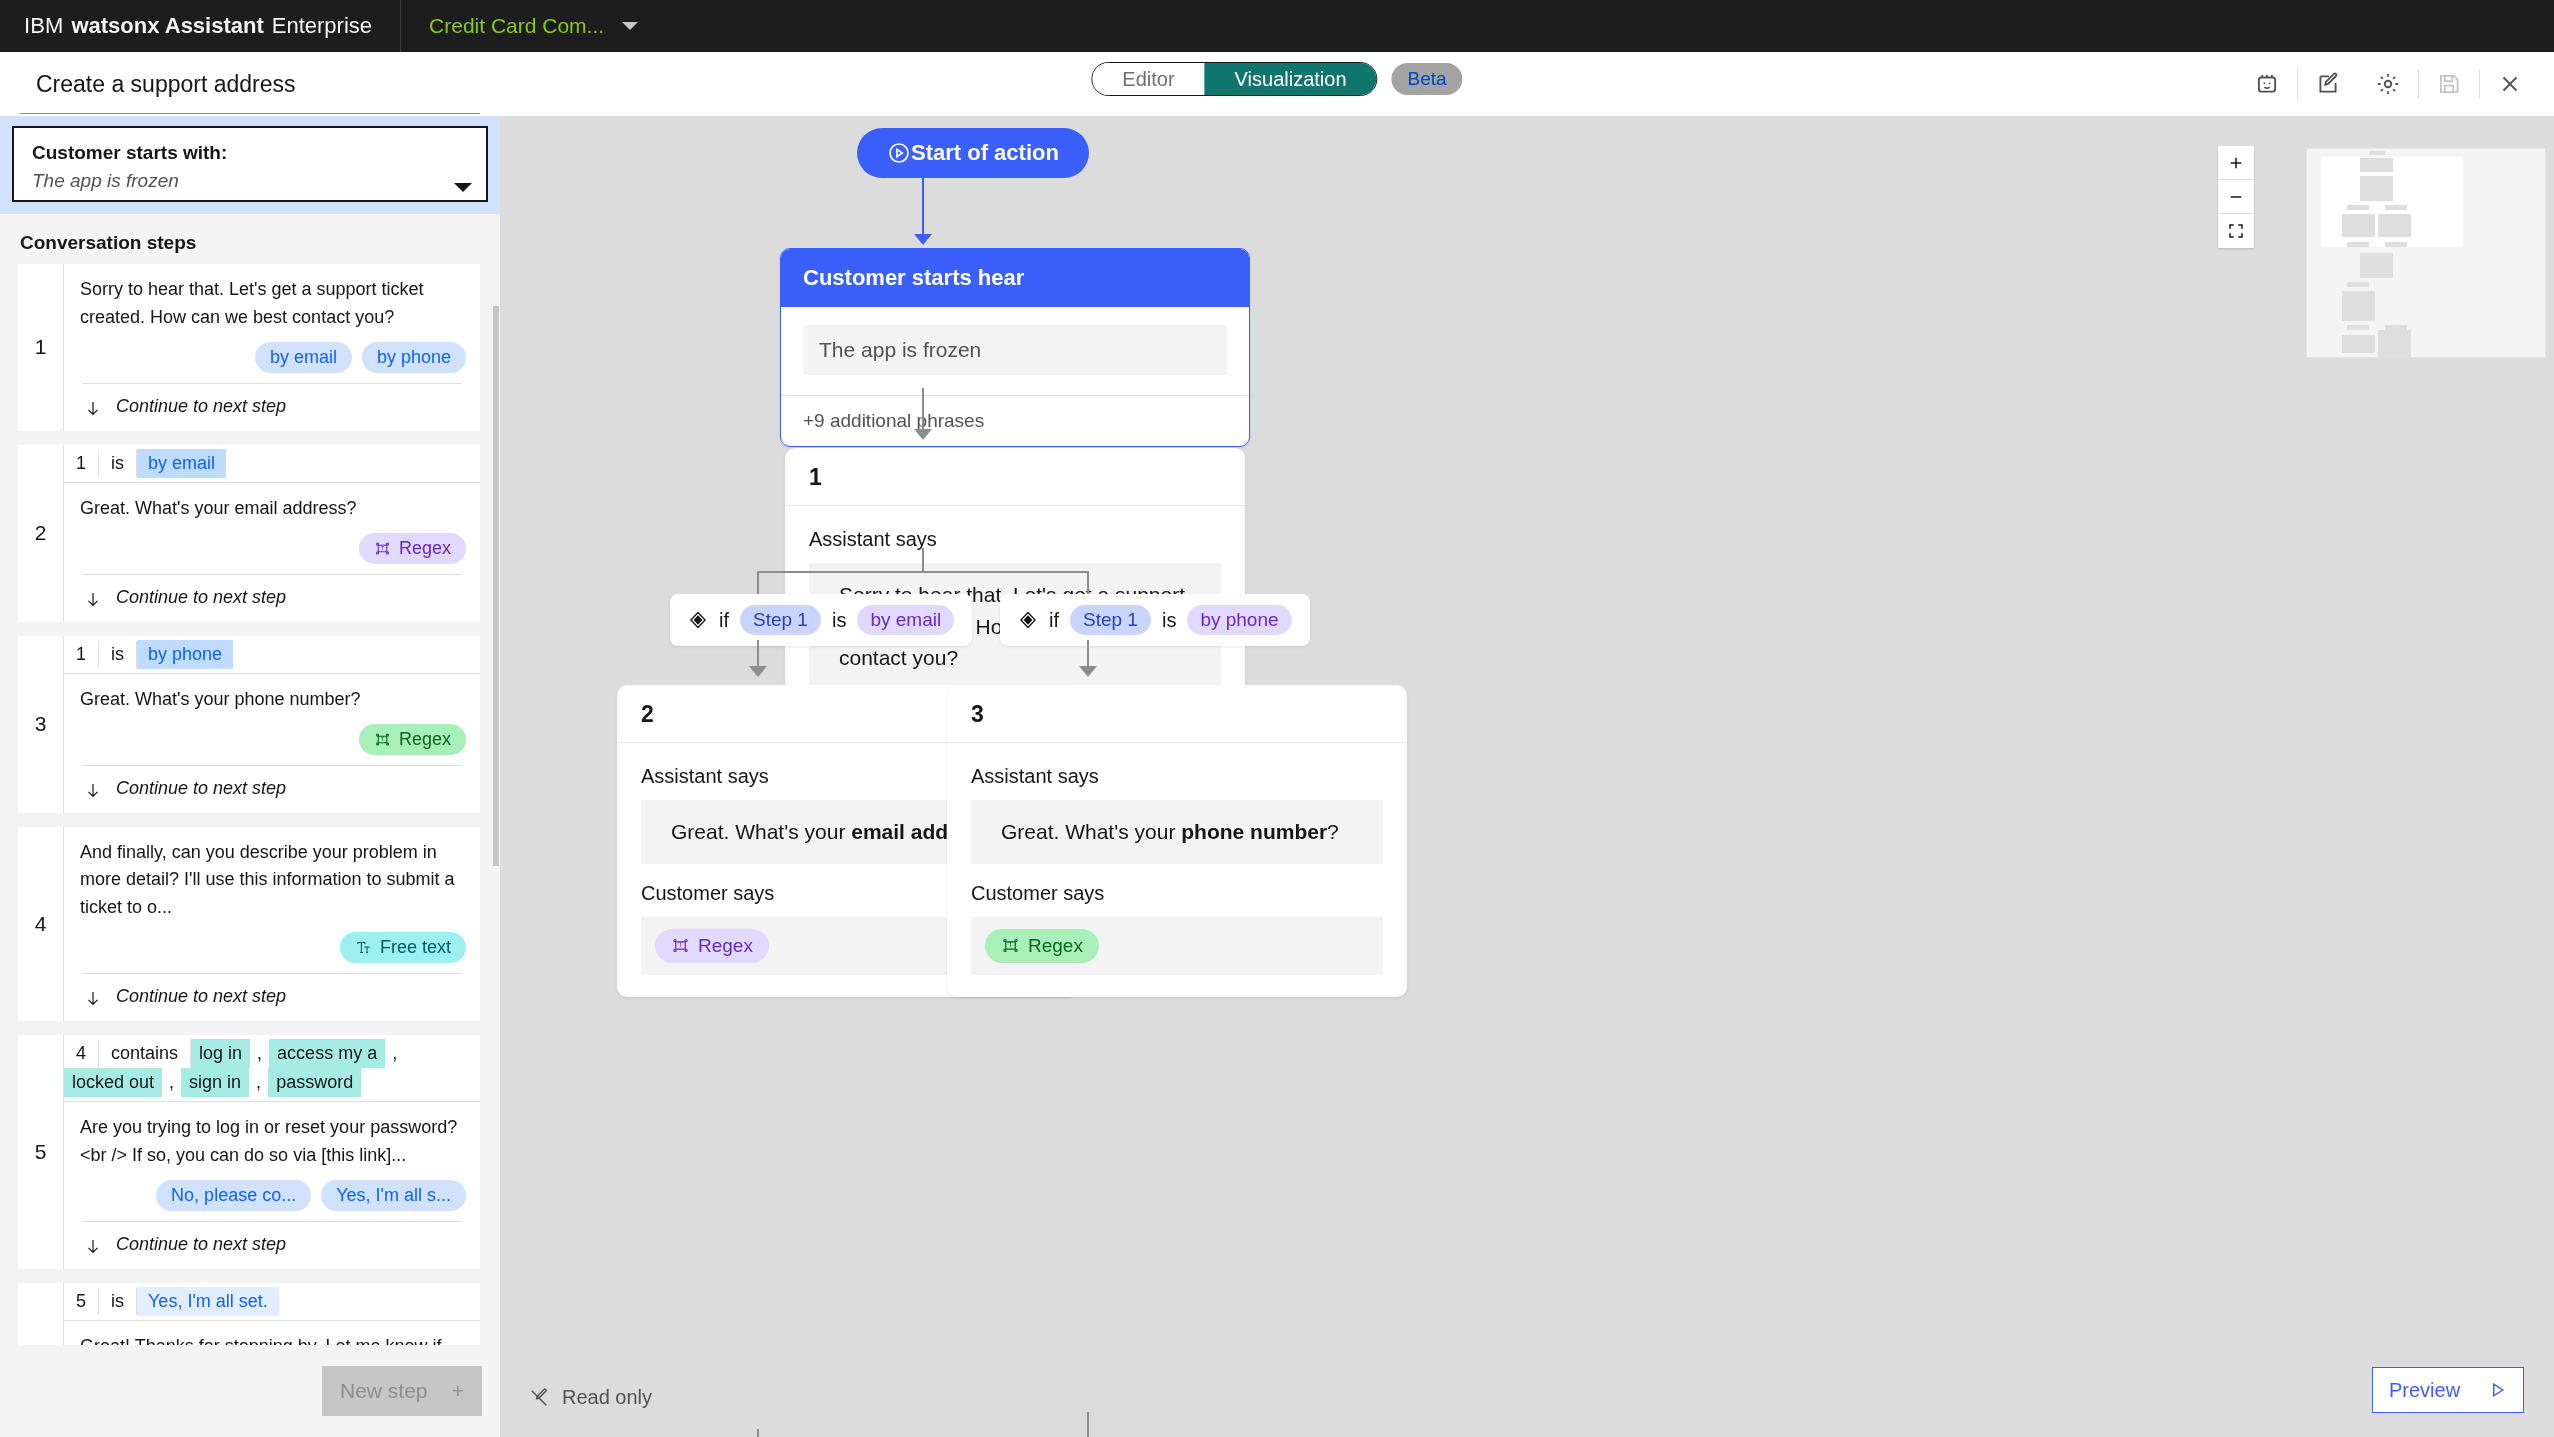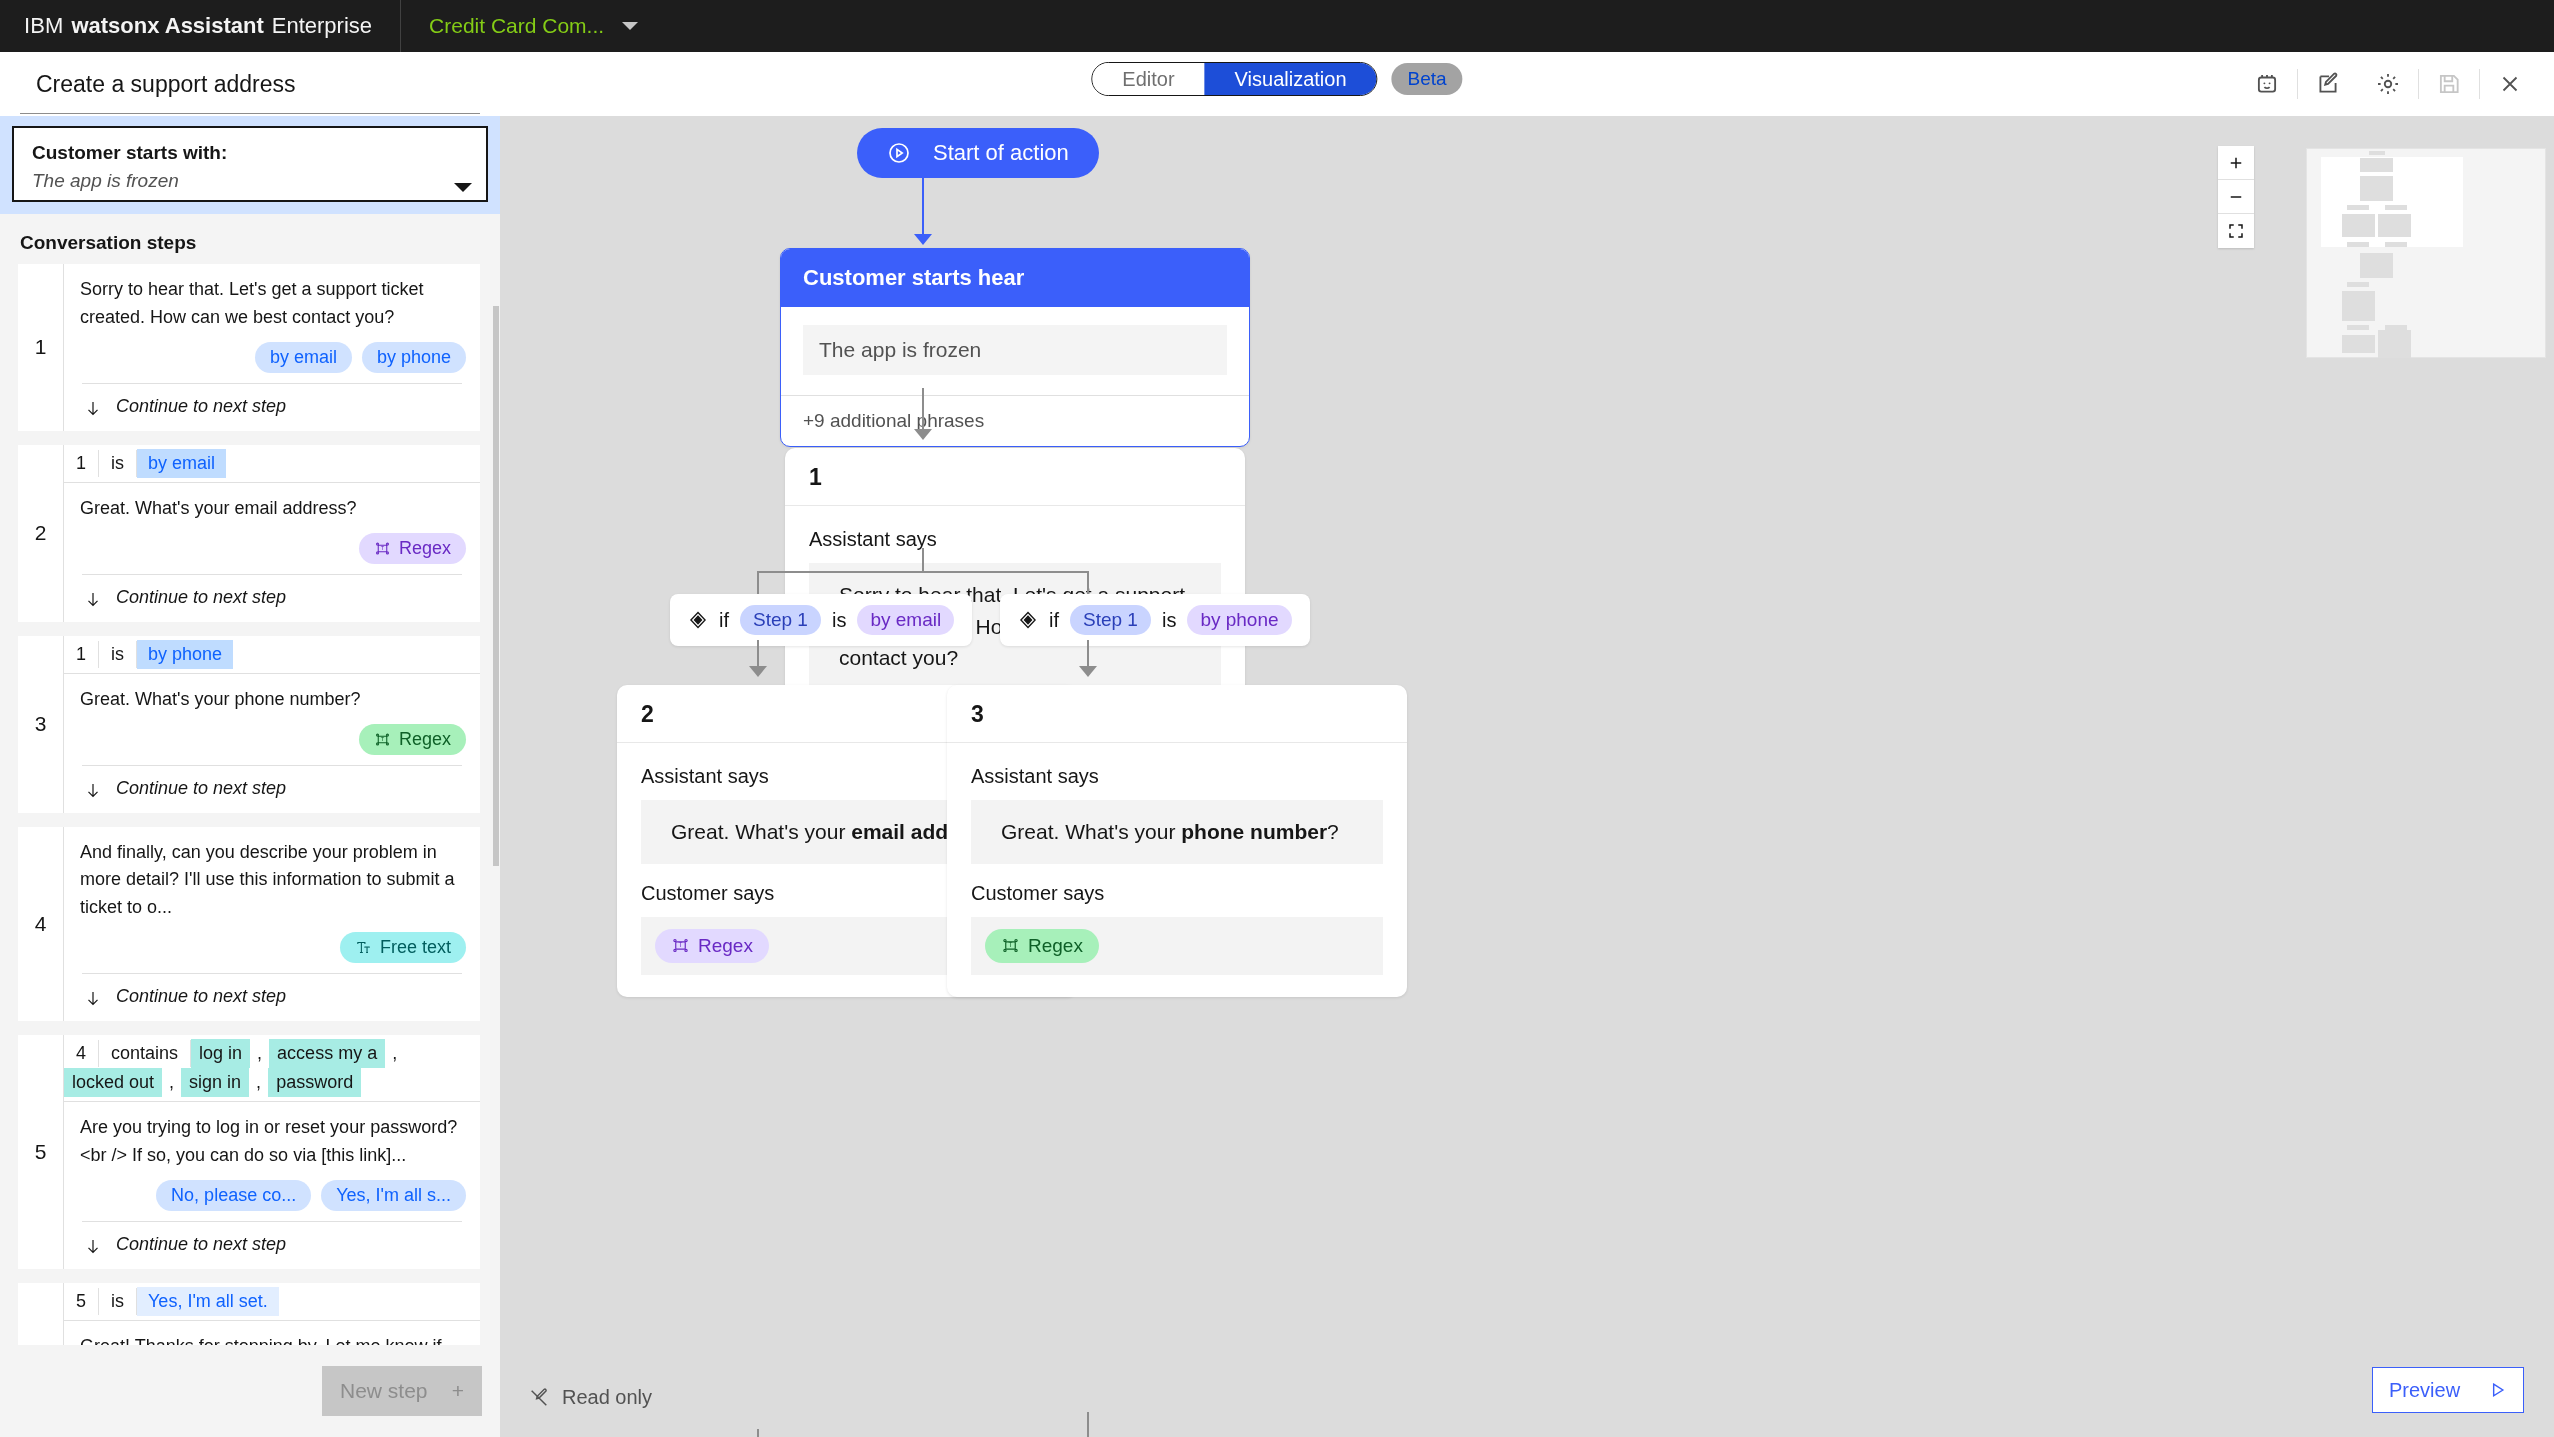"Visualization" .seg button.active { background: #1d4ed8 -> #0f766e }
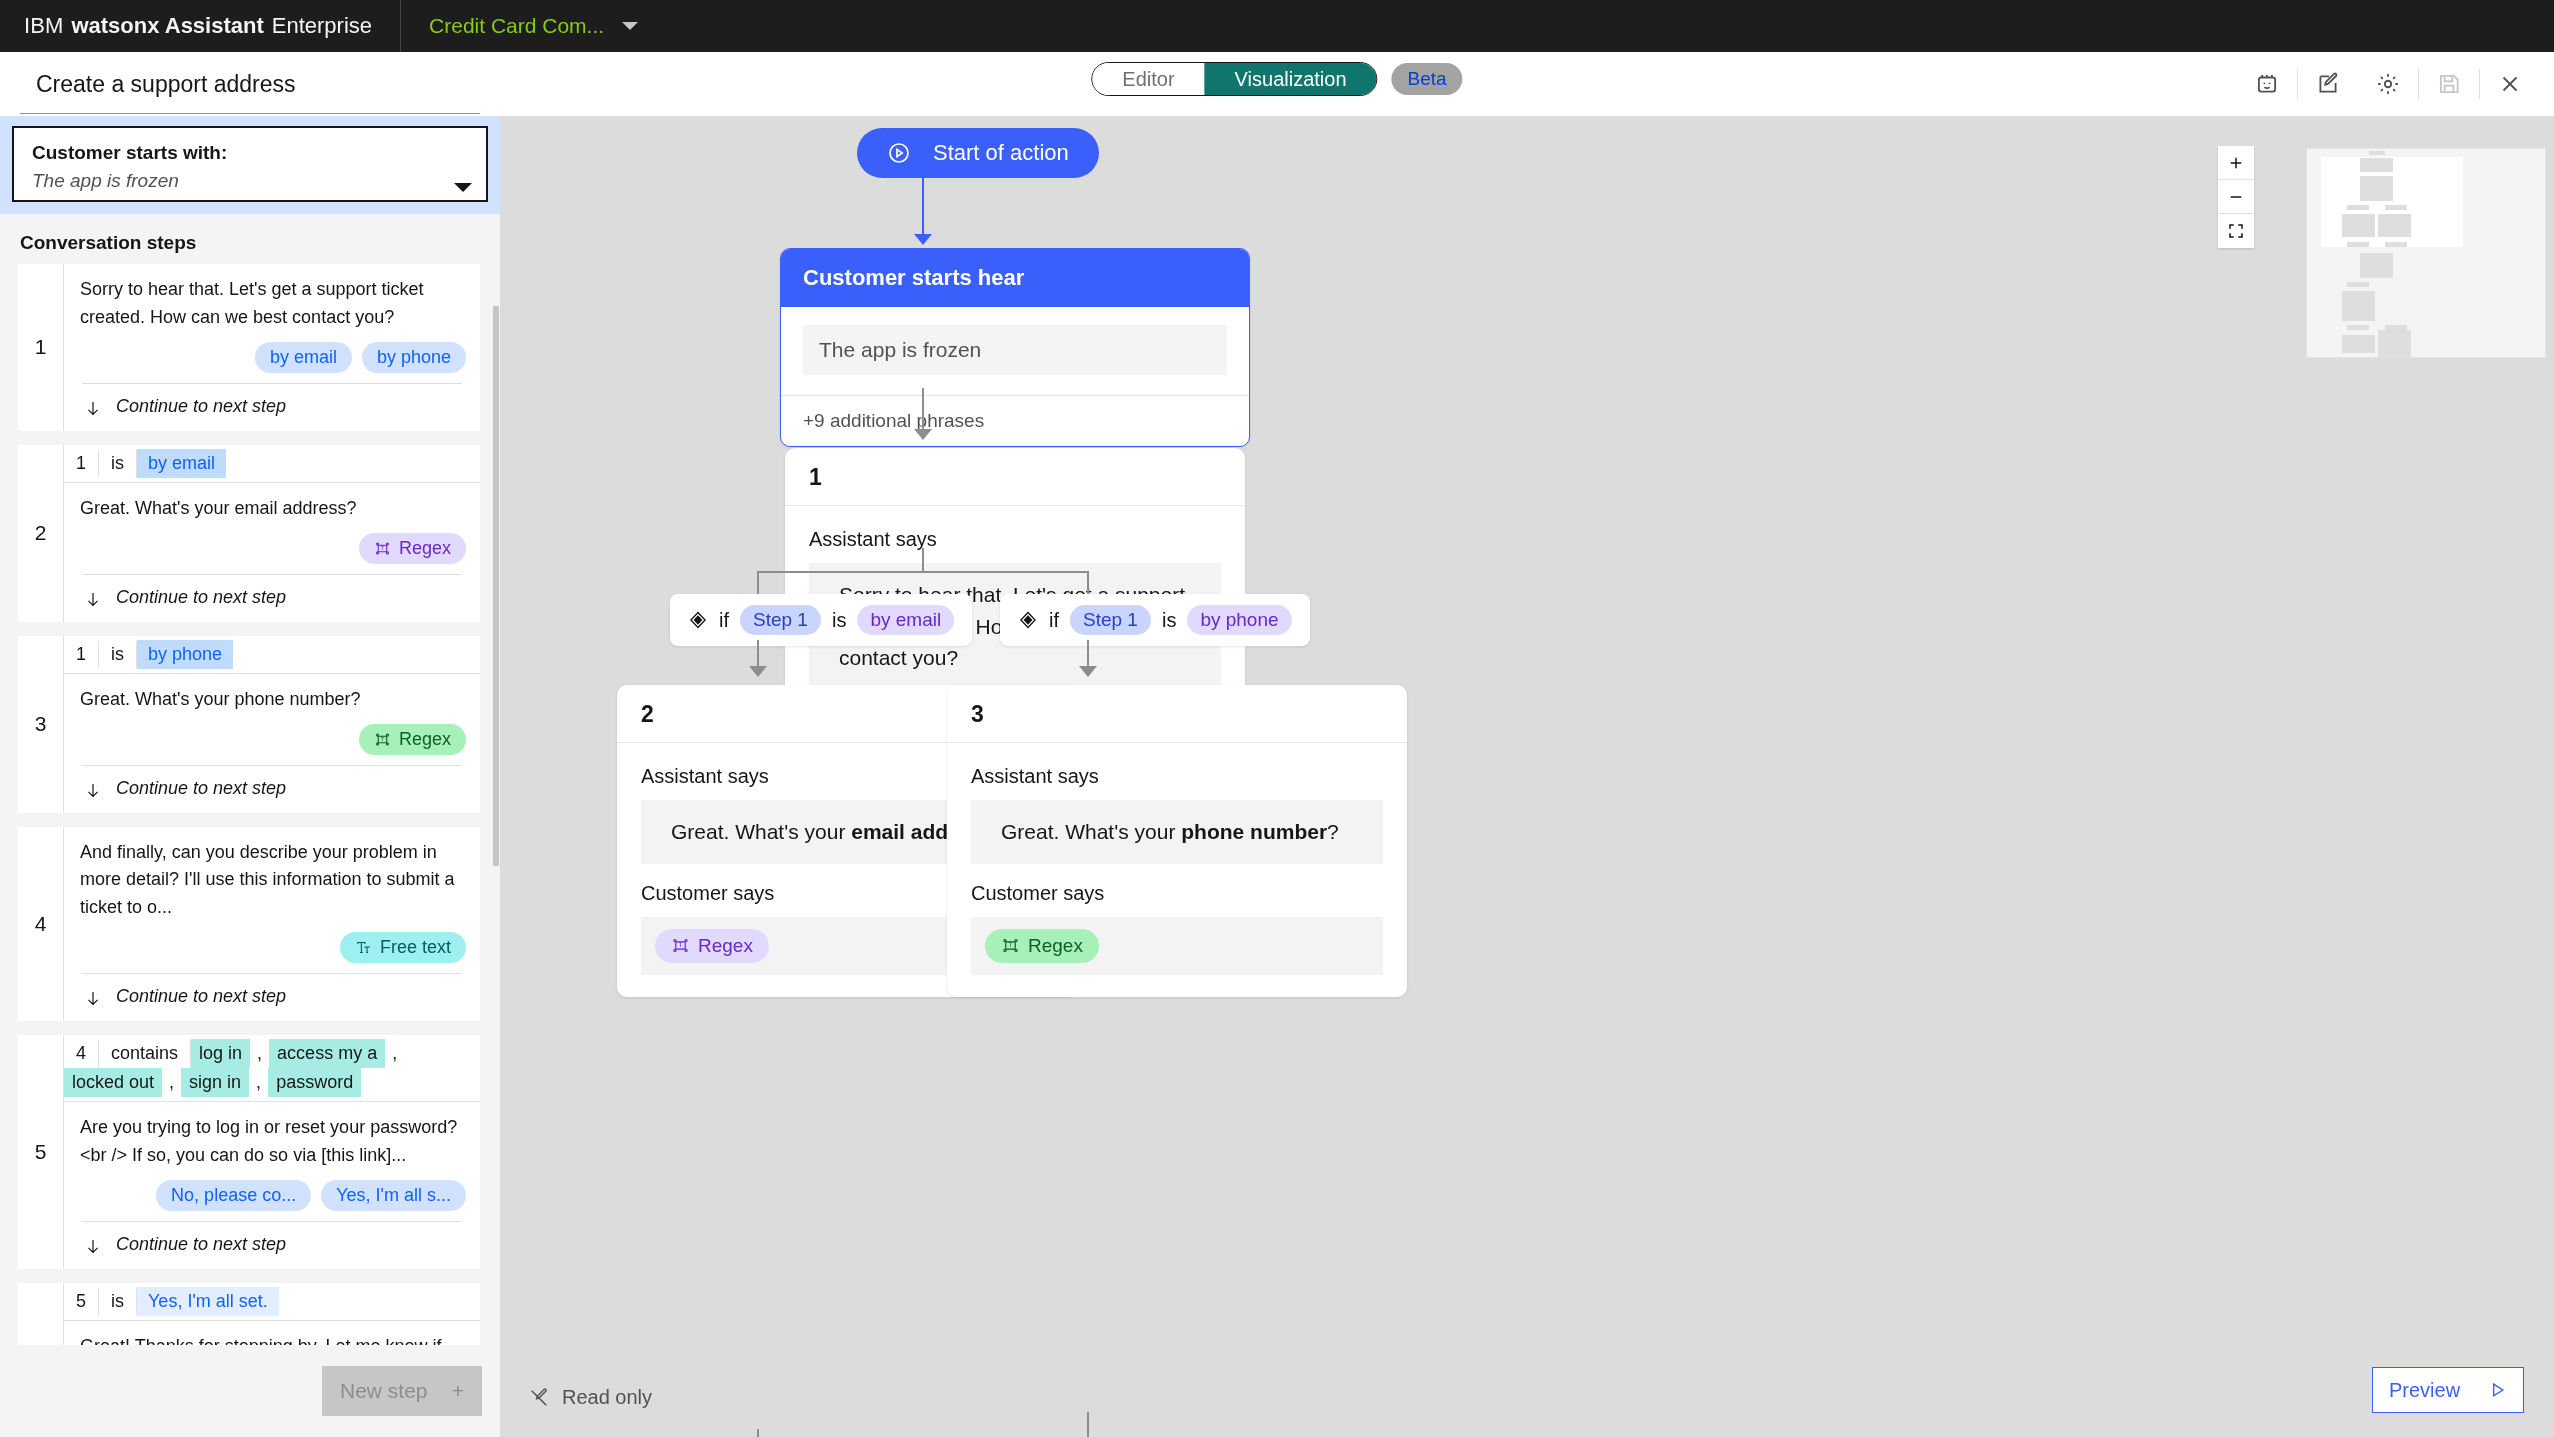"Start of action" .start-pill { font-weight: 400 -> 700; gap: 22px -> 0 }
